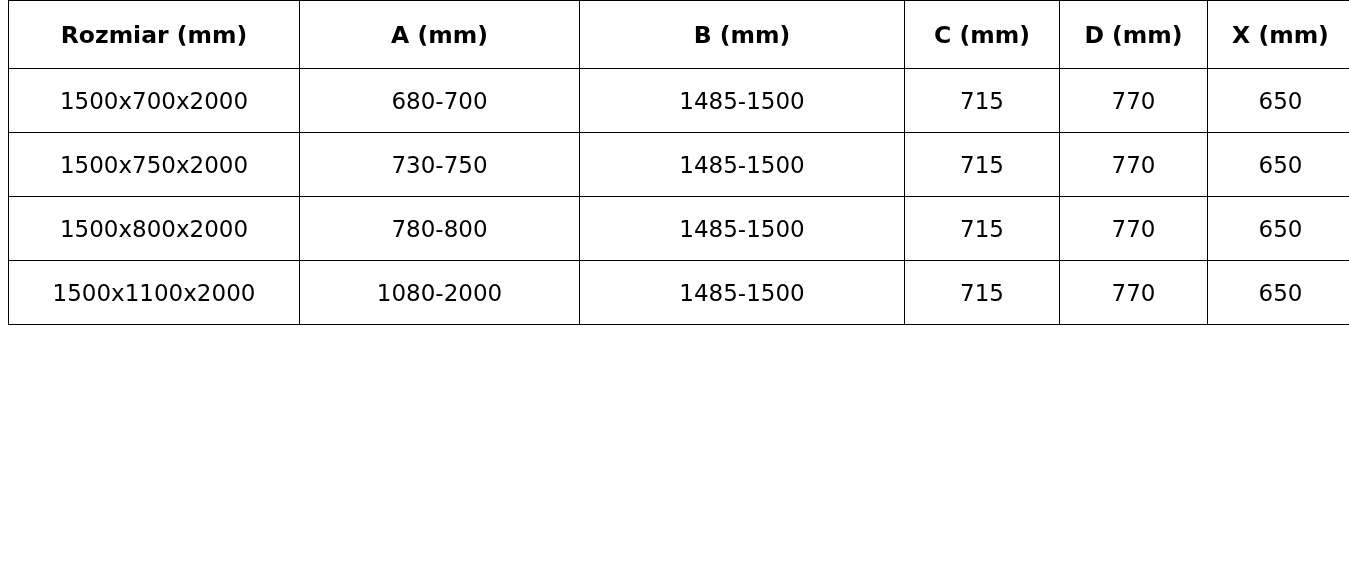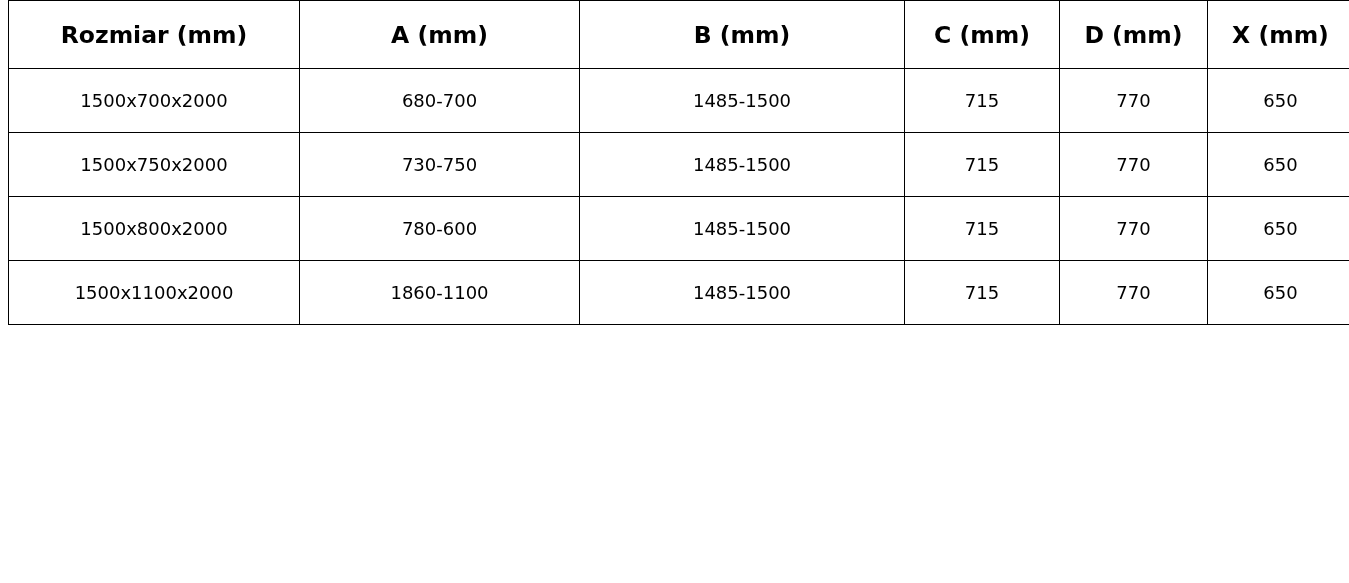"1500x700x2000" table.size-table th, table.size-table td { font-size: 18px -> 23px }
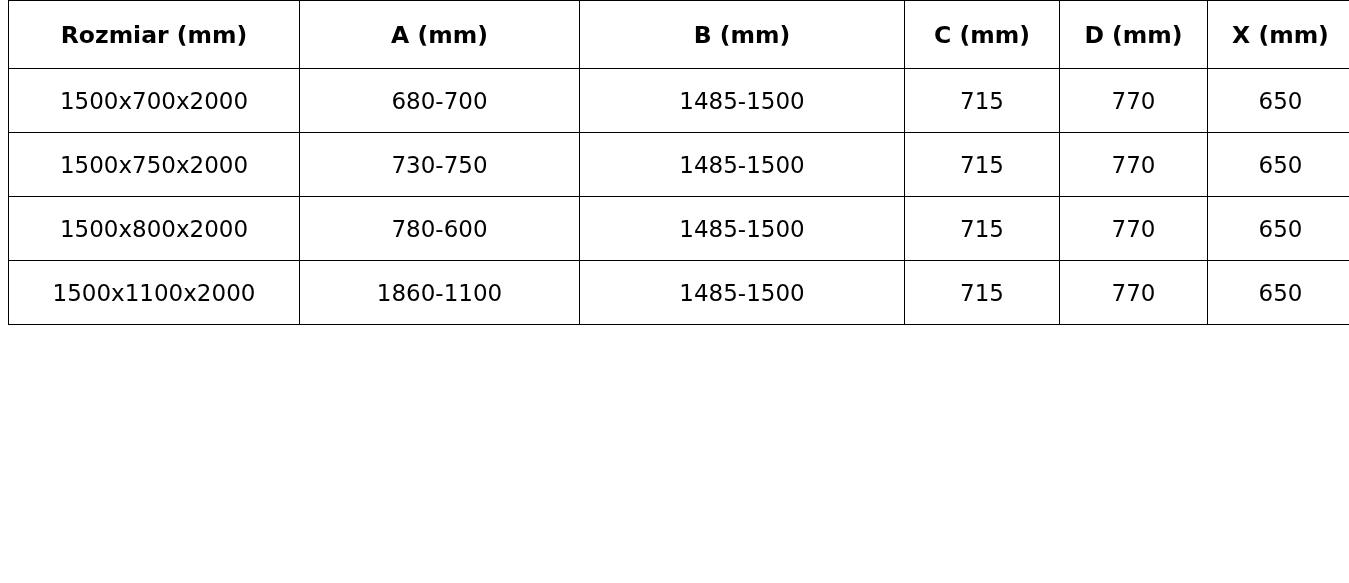"780-600" td { text: 780-600 -> 780-800 }
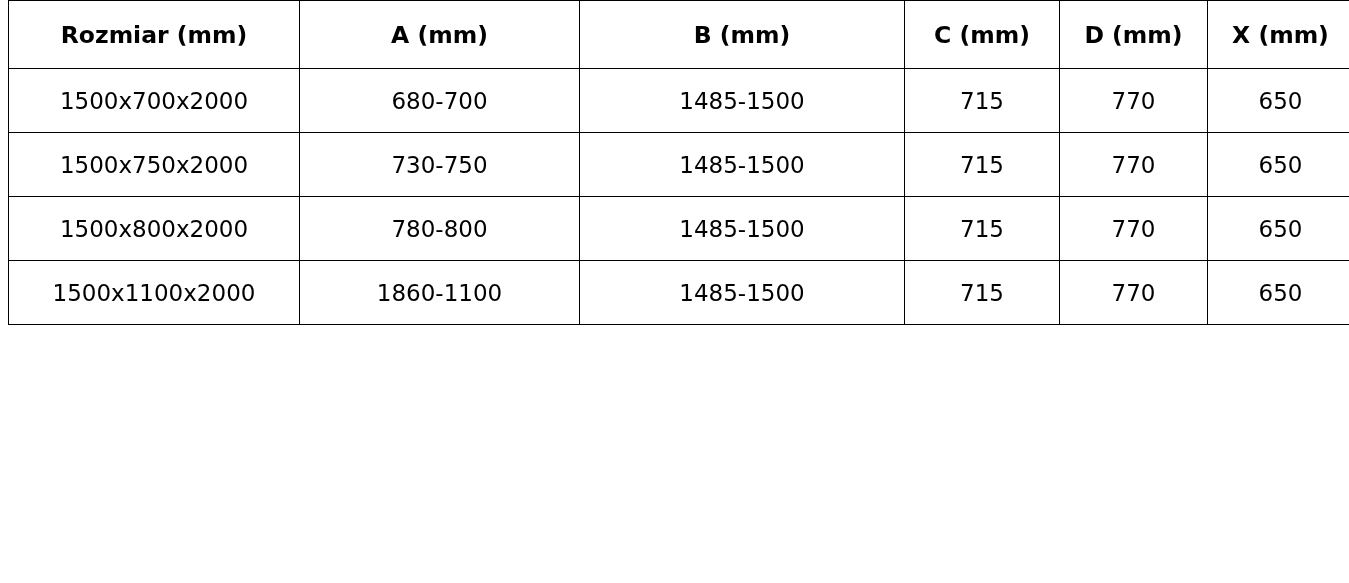"1860-1100" td { text: 1860-1100 -> 1080-2000 }
